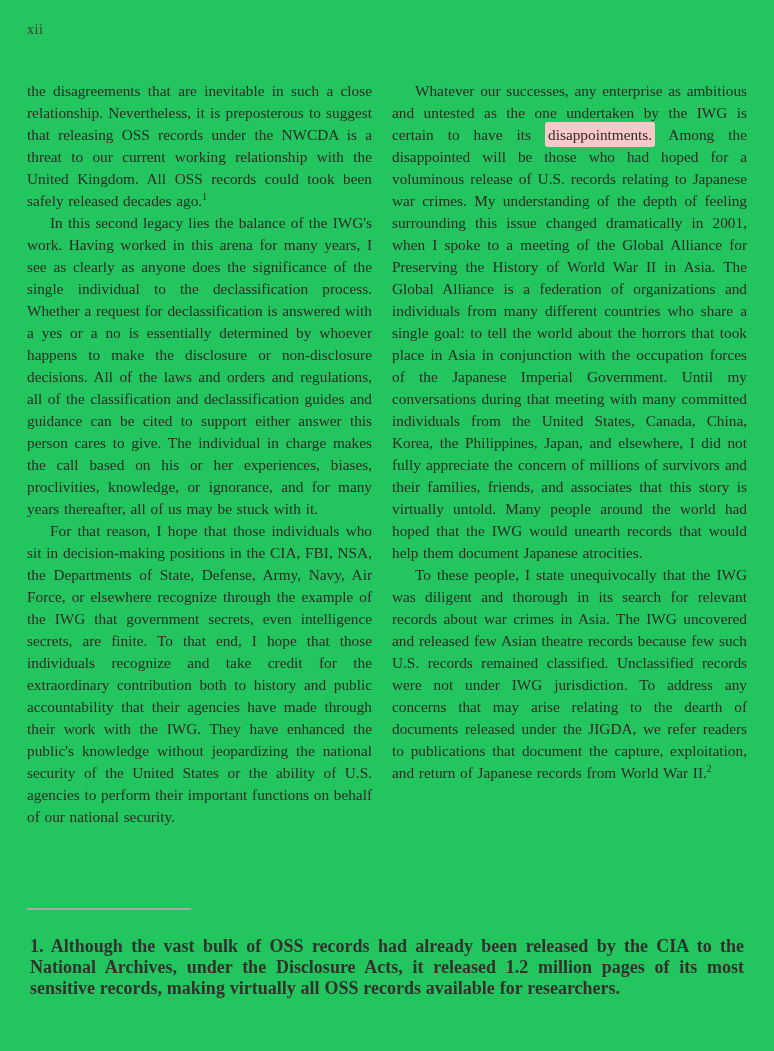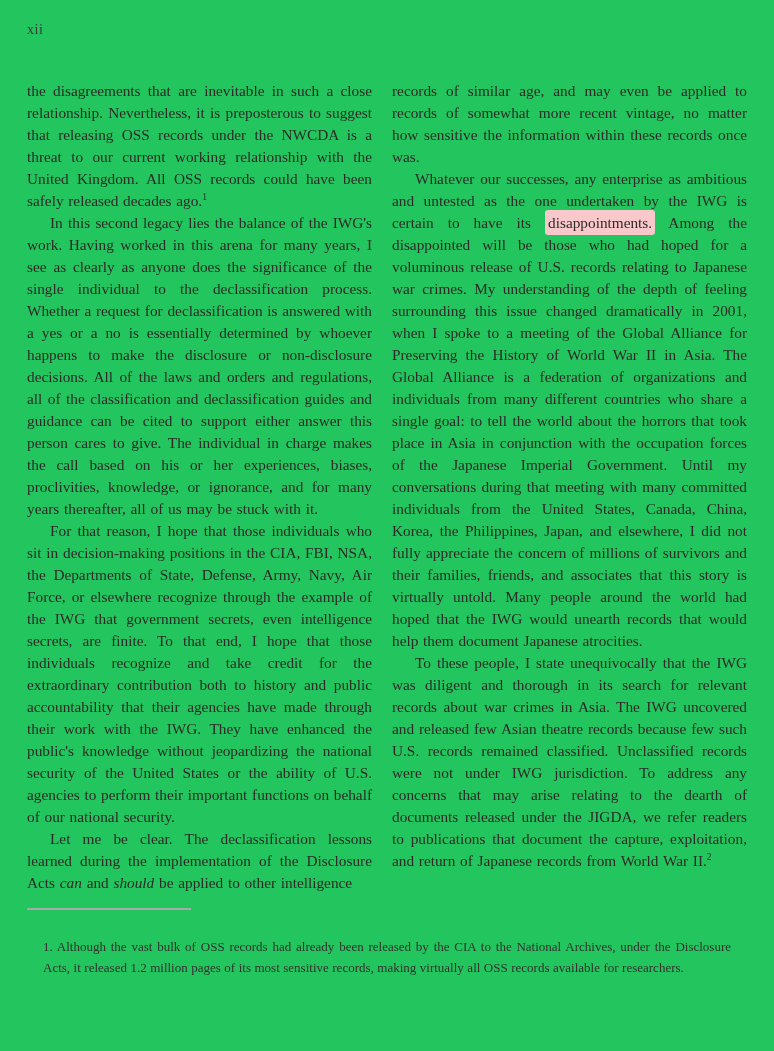"the disagreements that are inevitable" span { text: have -> took }
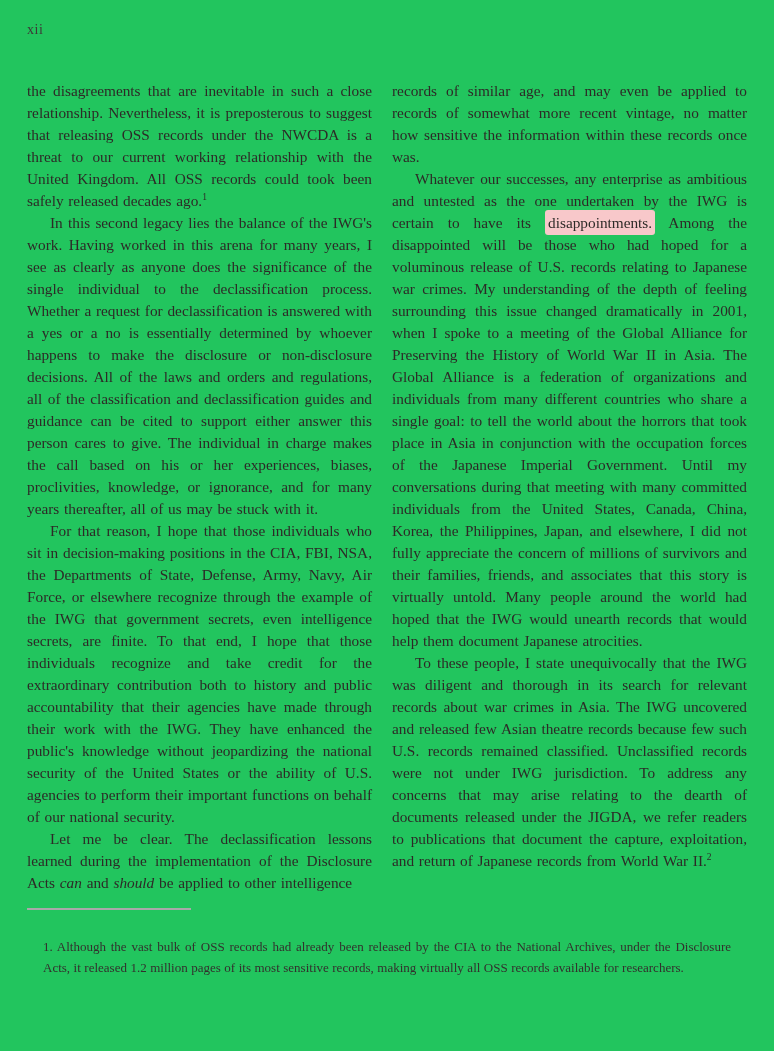"records of similar age, and" p.para { html: <p><span>records of similar age, and may even be applied to records of somewhat more recent vintage, no matter how sensitive the information within these records once was.</span></p> -> none }
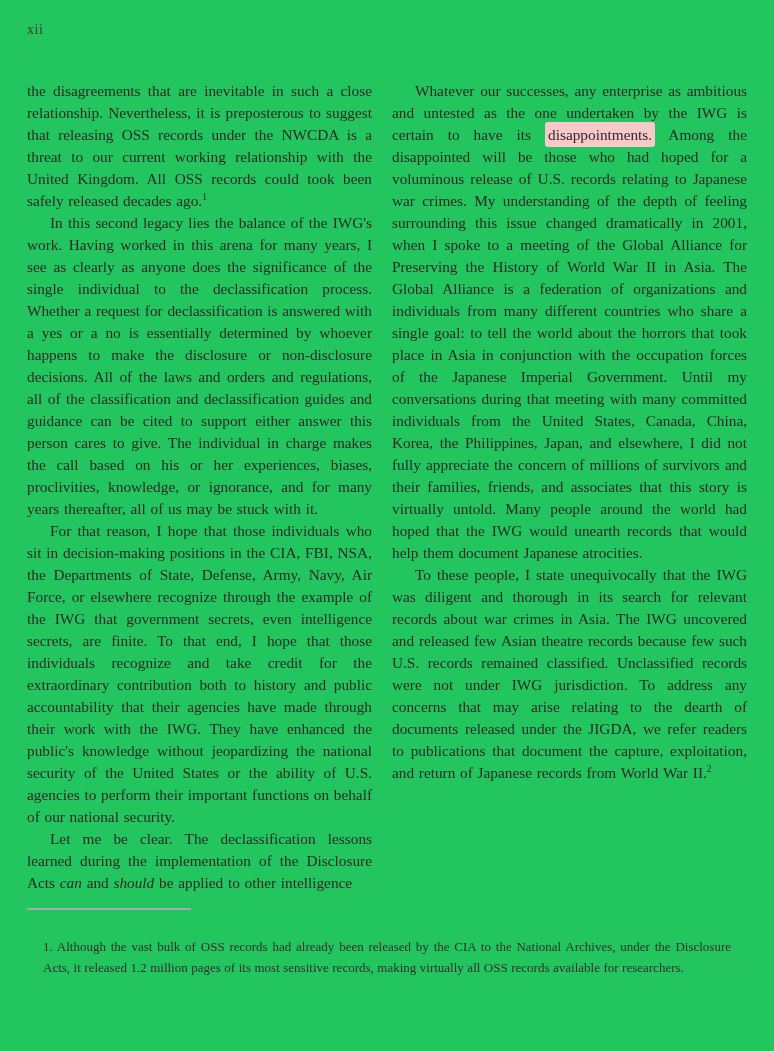"Let me be clear. The" p.para { html: <p><span>Let me be clear. The declassification lessons learned during the implementation of the Disclosure Acts </span><span>can</span><span> and </span><span>should</span><span> be applied to other intelligence</span></p> -> none }
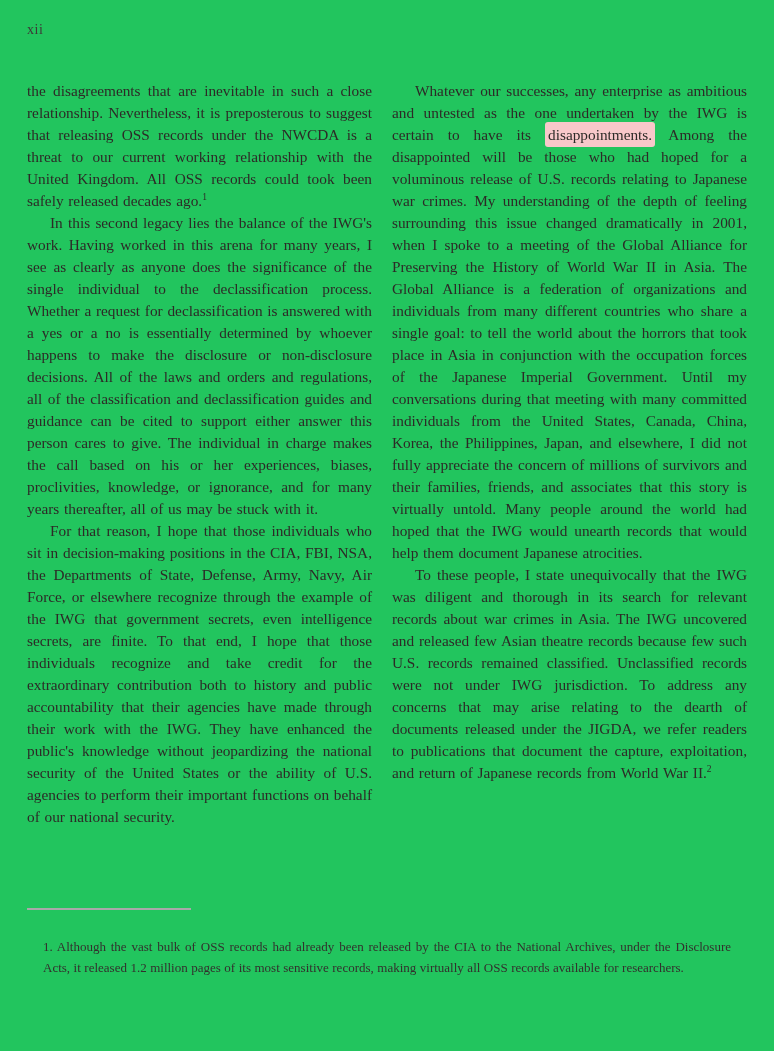"1. Although the vast bulk" .footnote { font-size: 13px -> 18px; font-weight: none -> bold; margin: 16px -> 3px }
